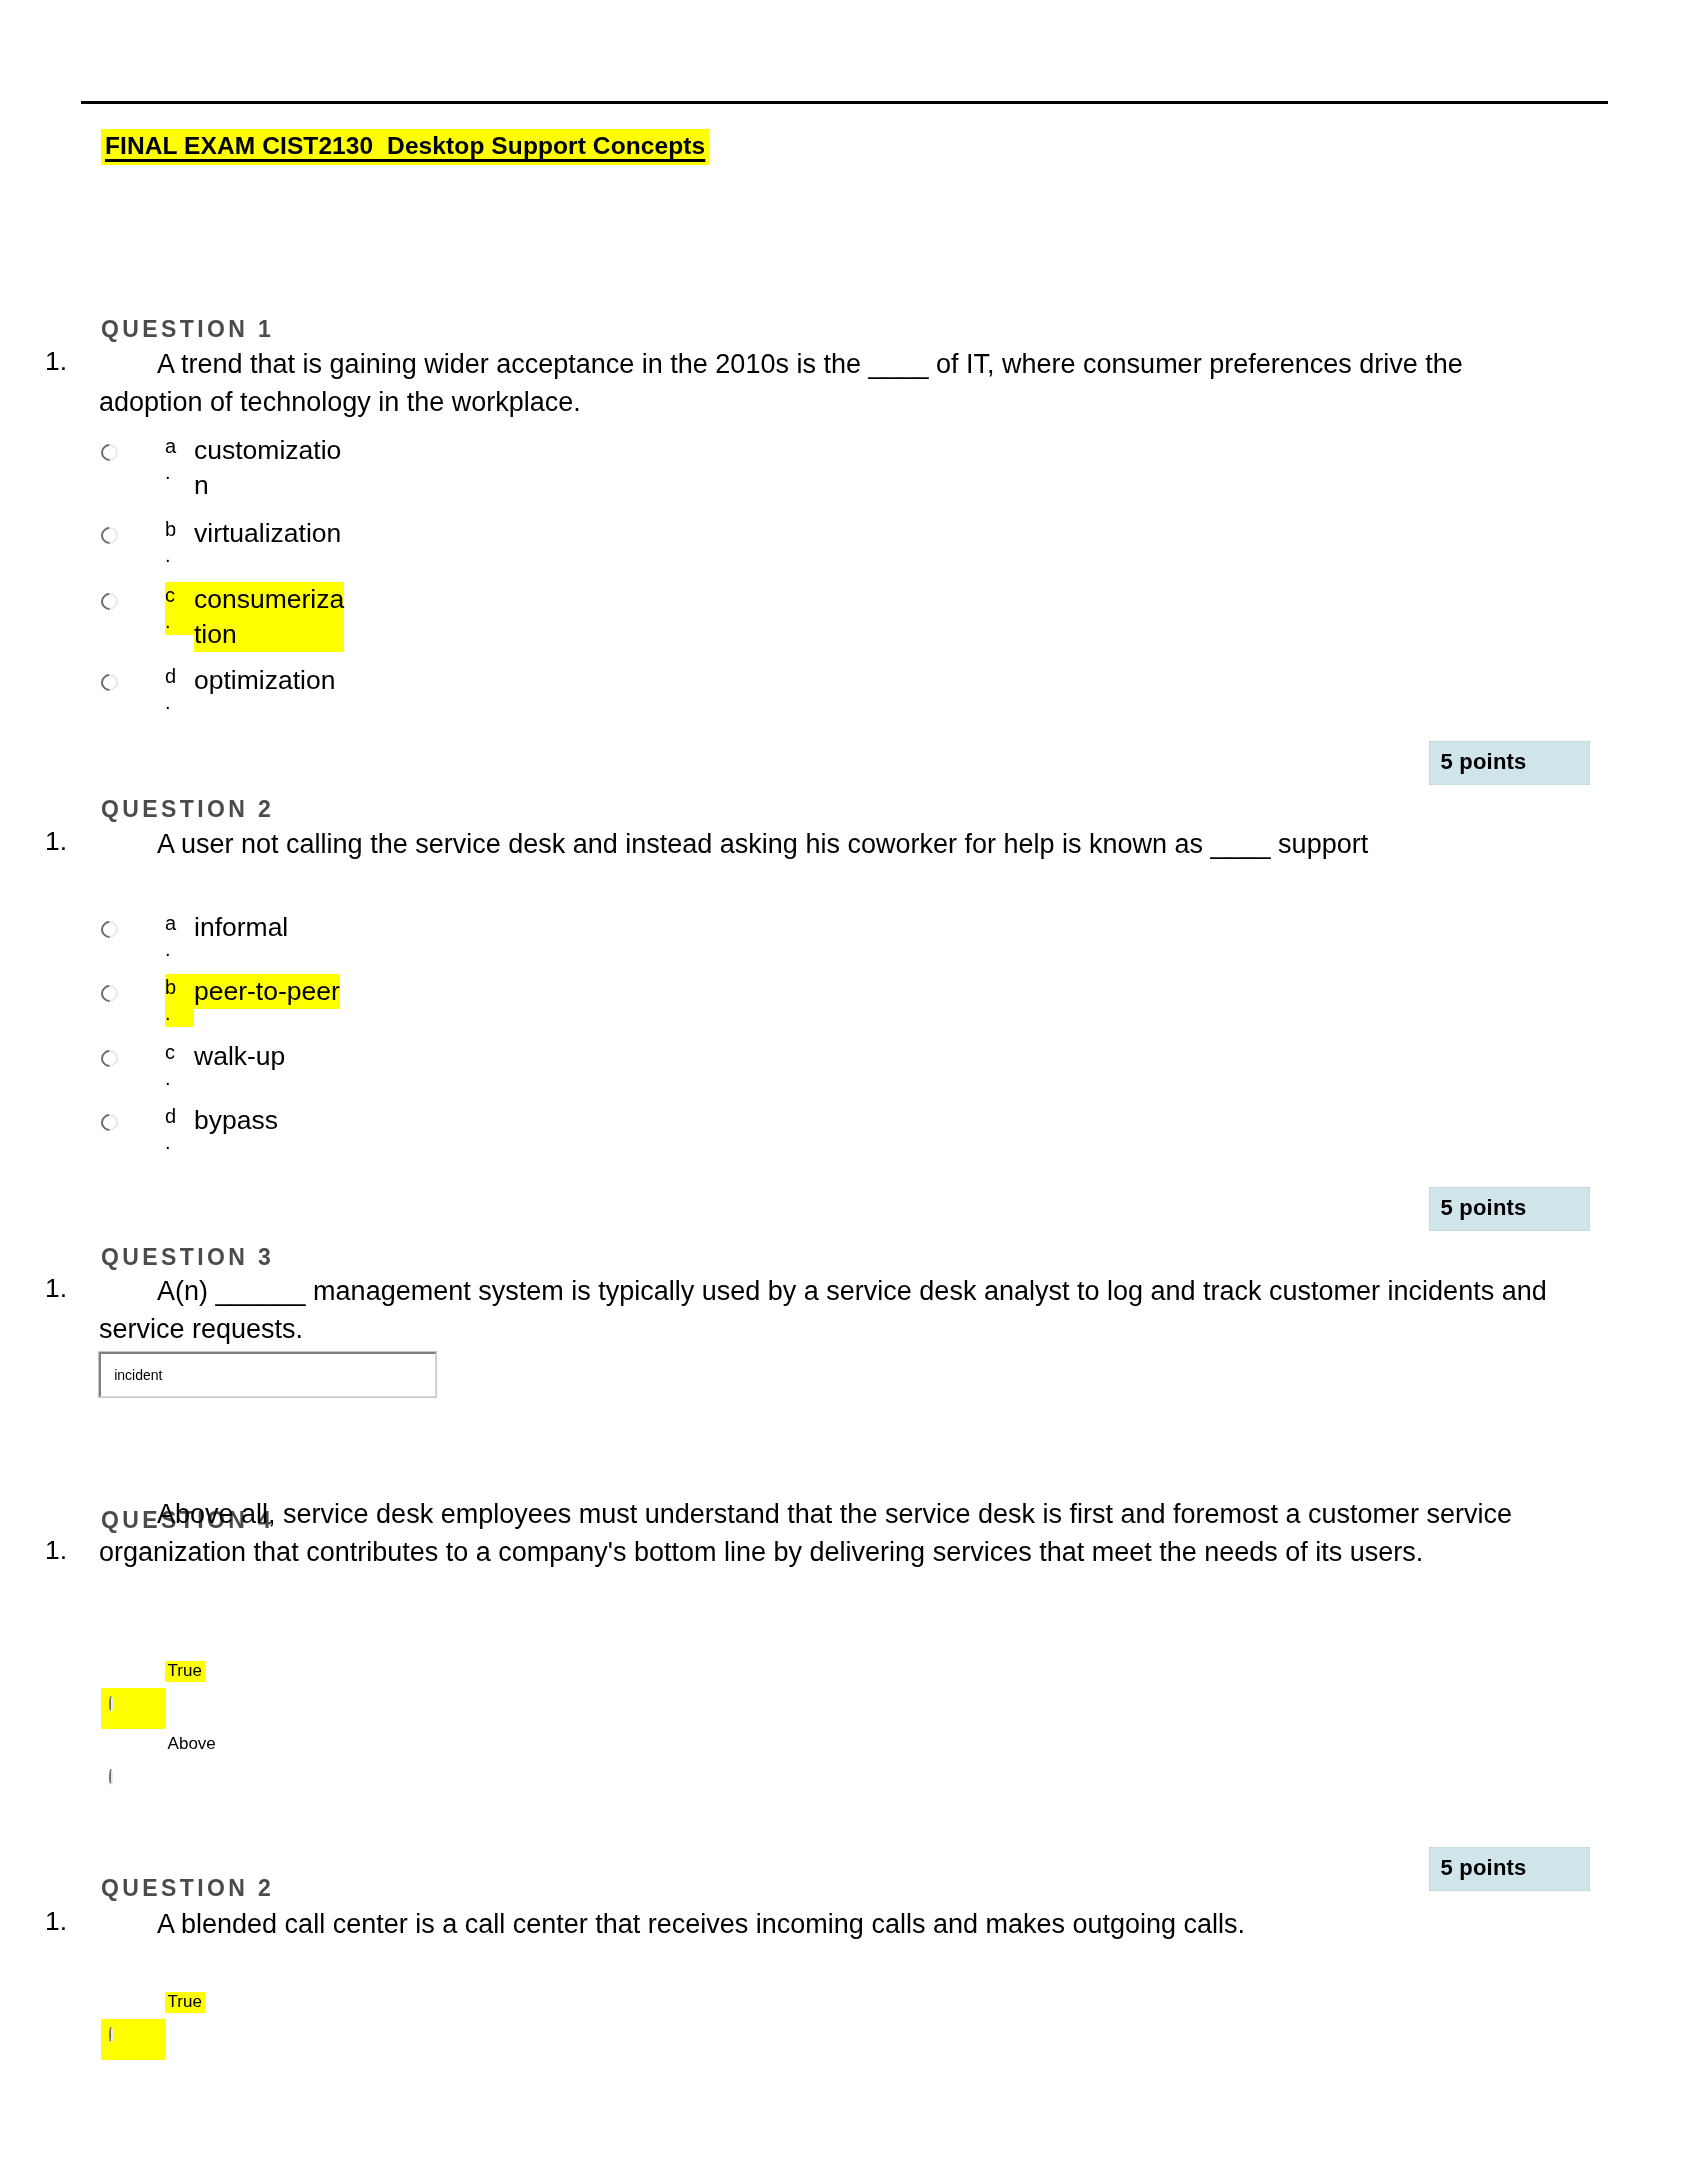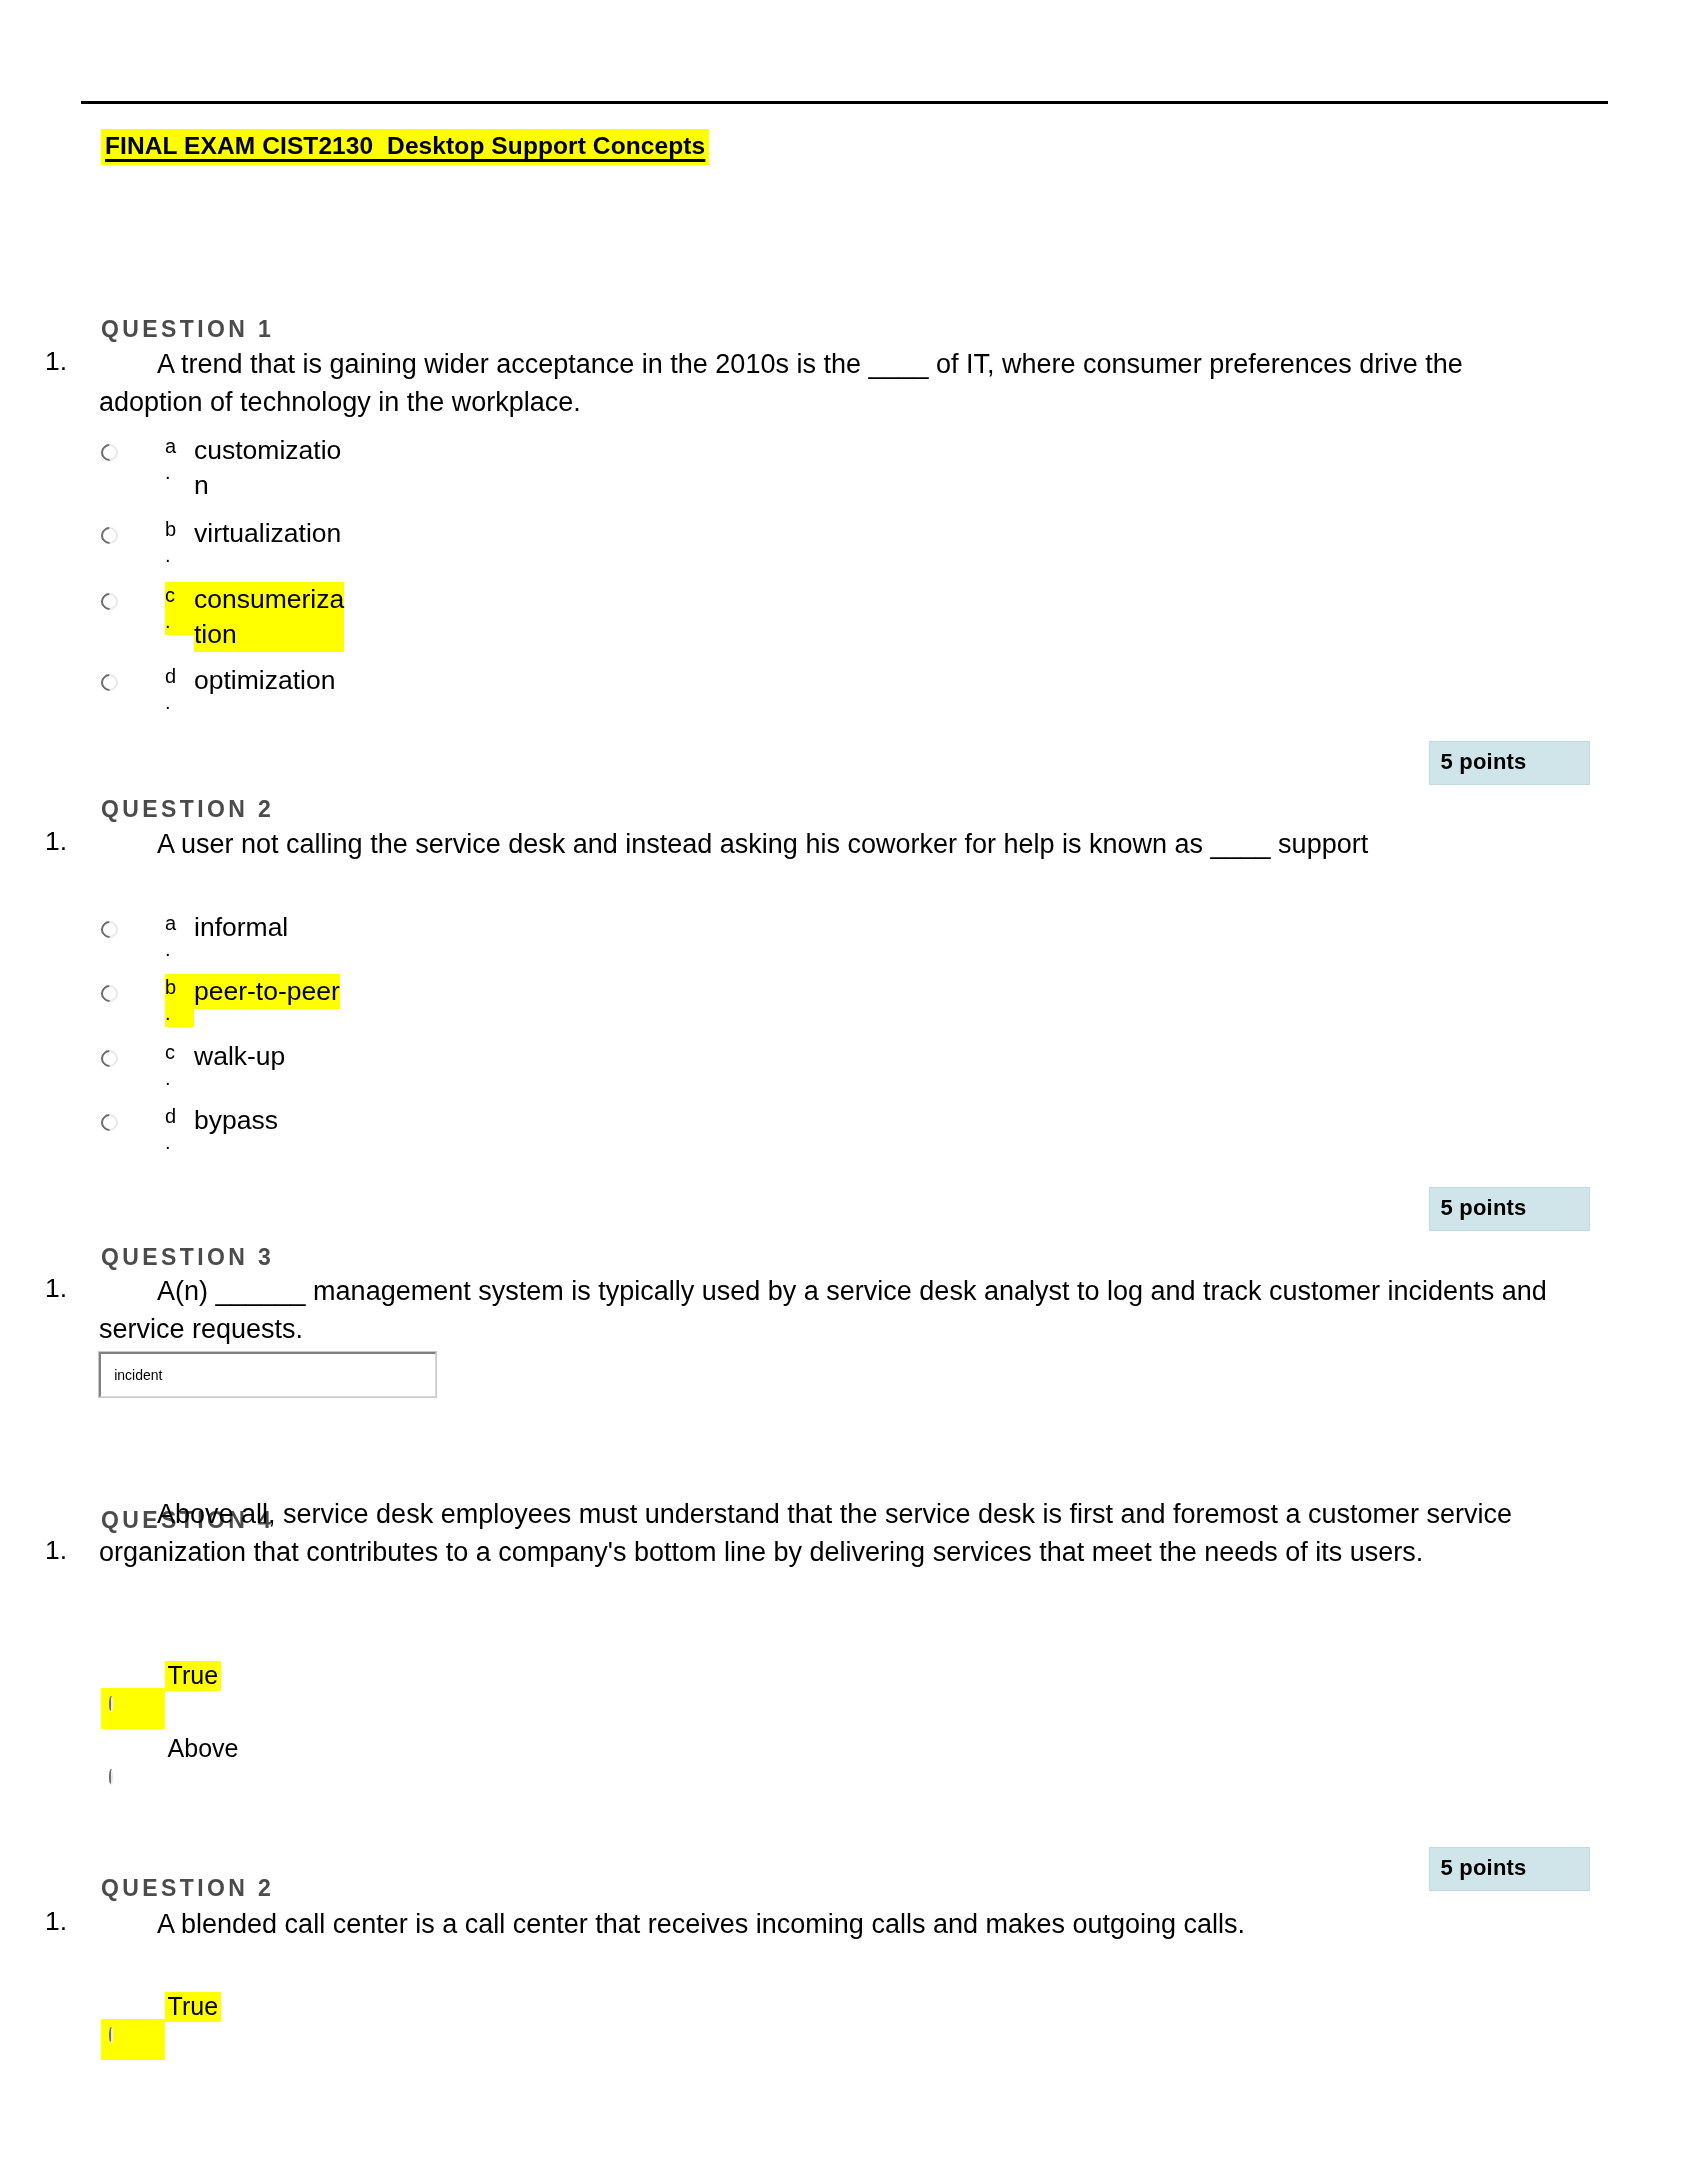"True" .tf-label { font-size: 25px -> 17px }
